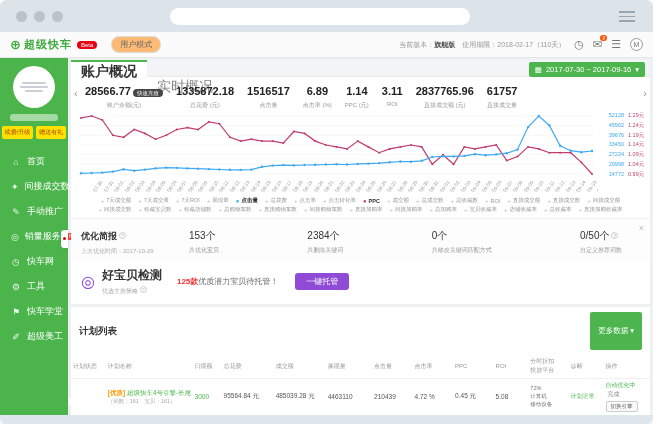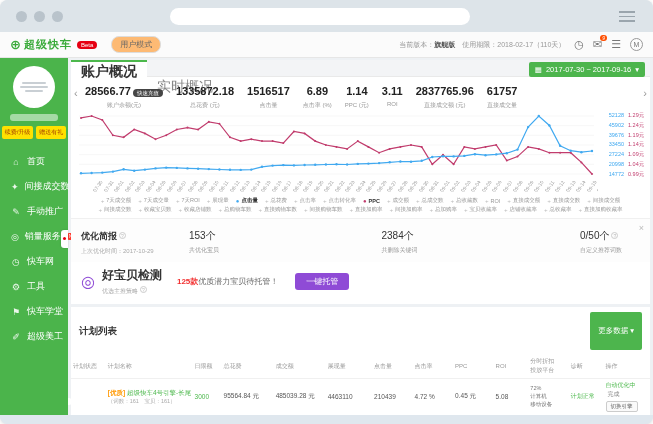"0个" div.bstat { html: none -> <div> <div><span>0个</span></div> <div>共修改关键词匹配方式</div> </div> }
